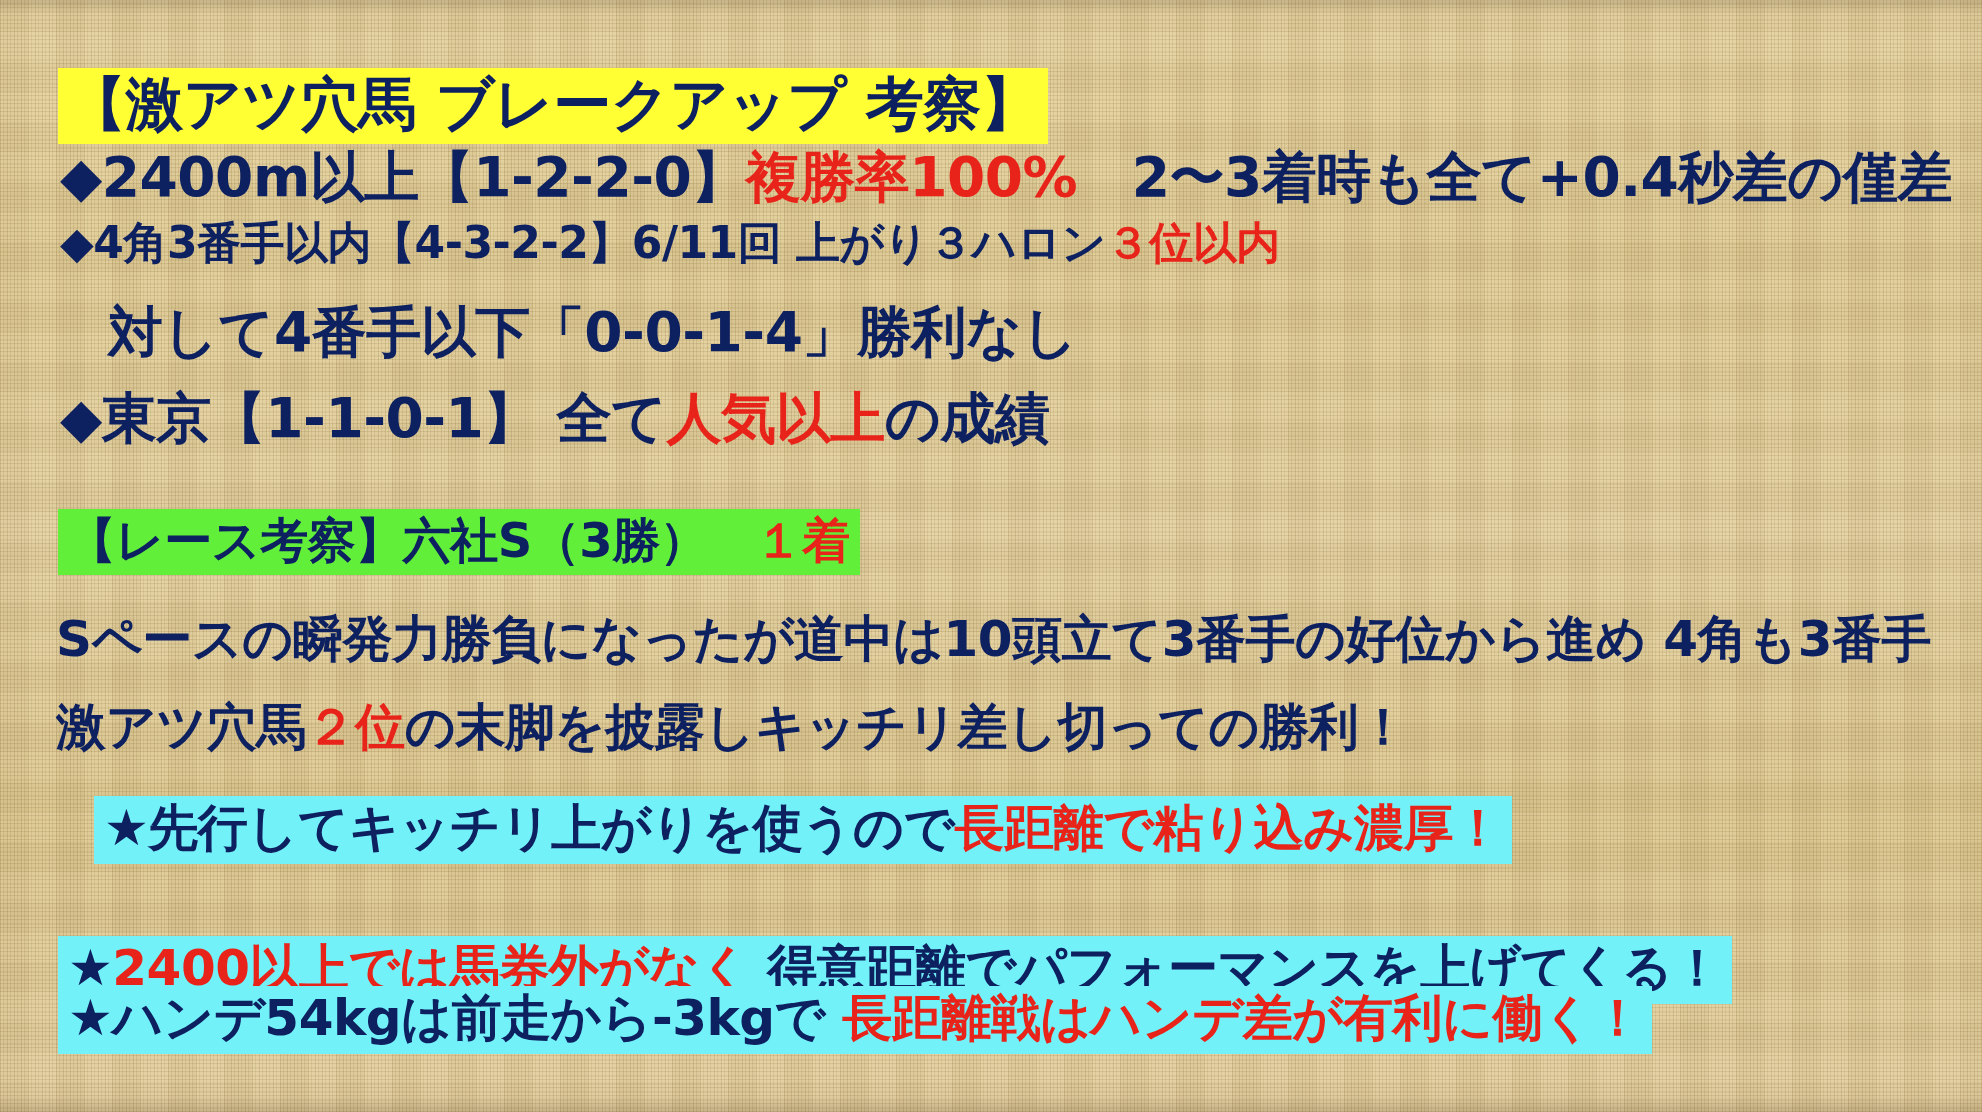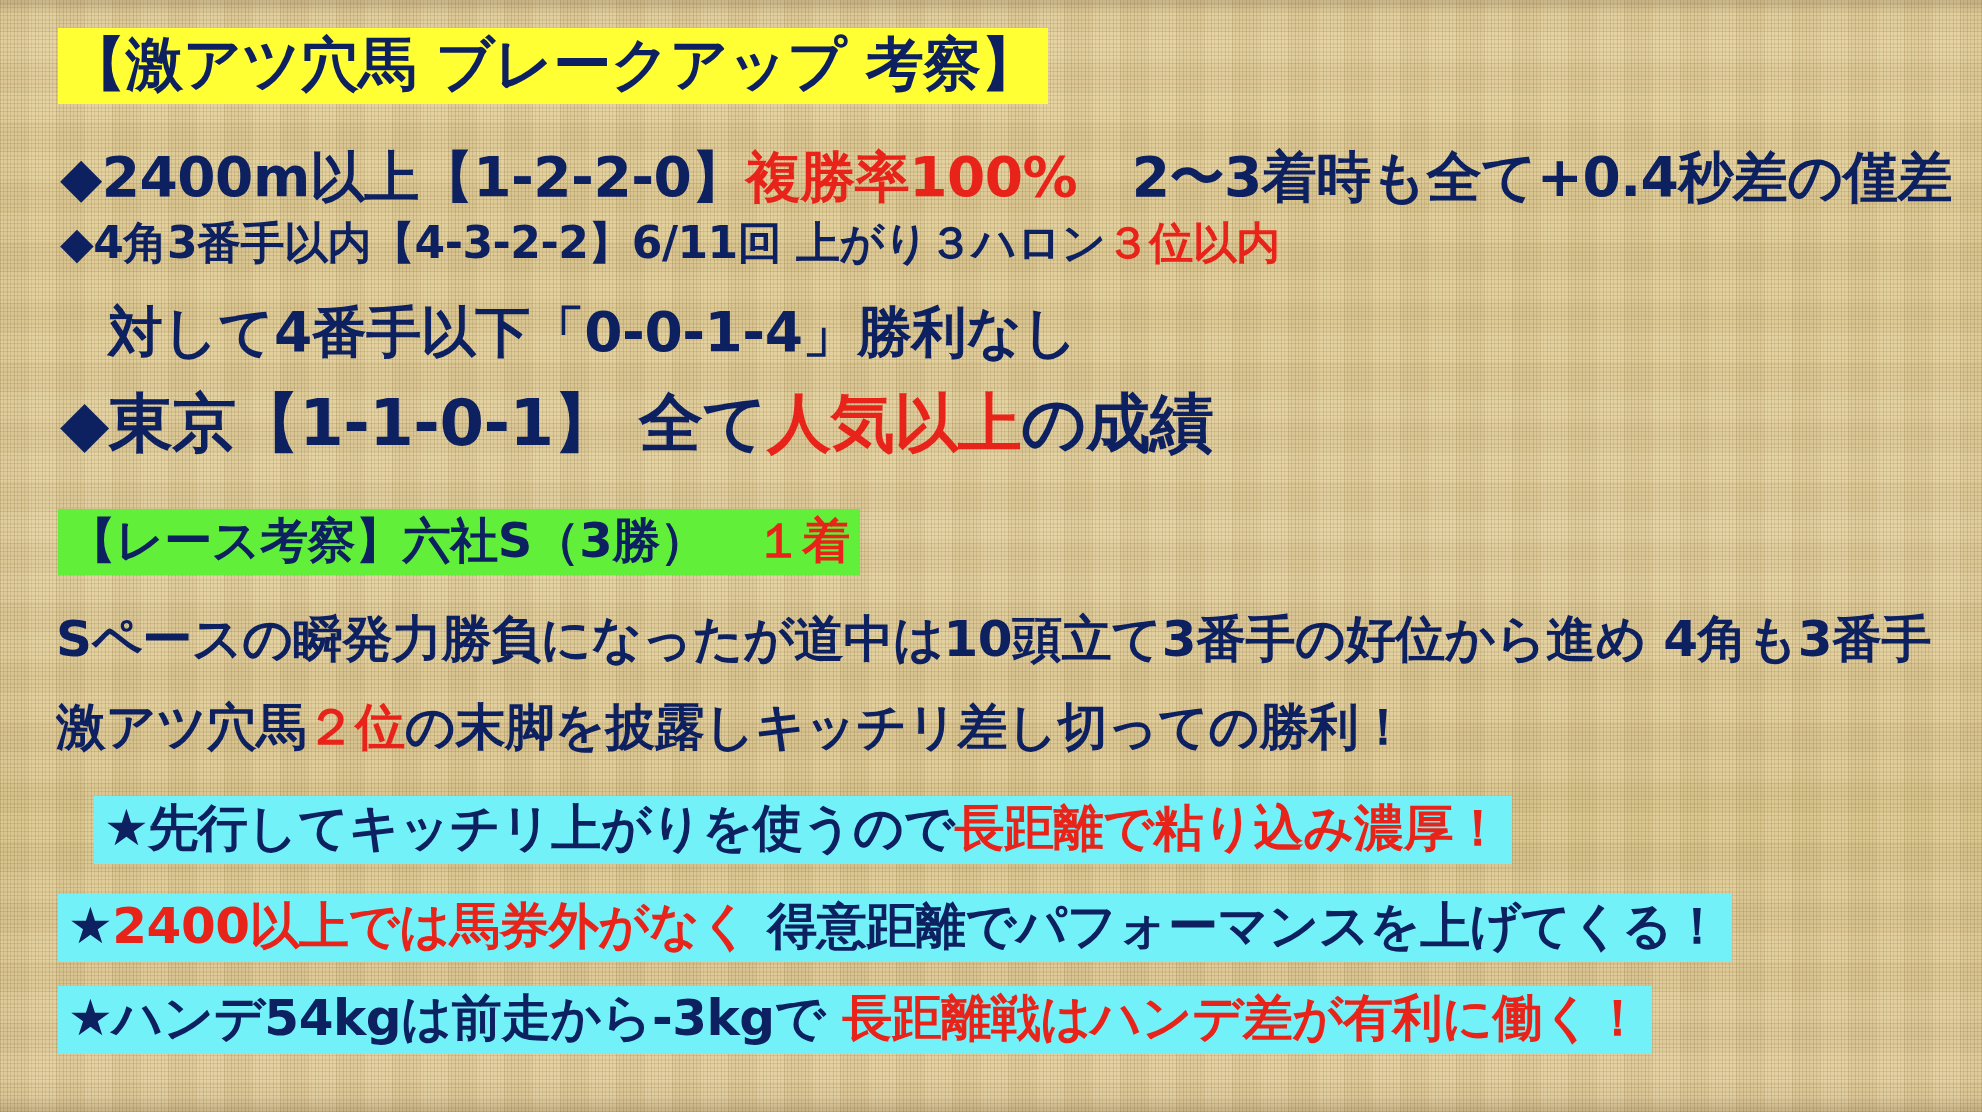"【激アツ穴馬 ブレークアップ 考察】" .hl-yellow { margin-top: none -> 40px }
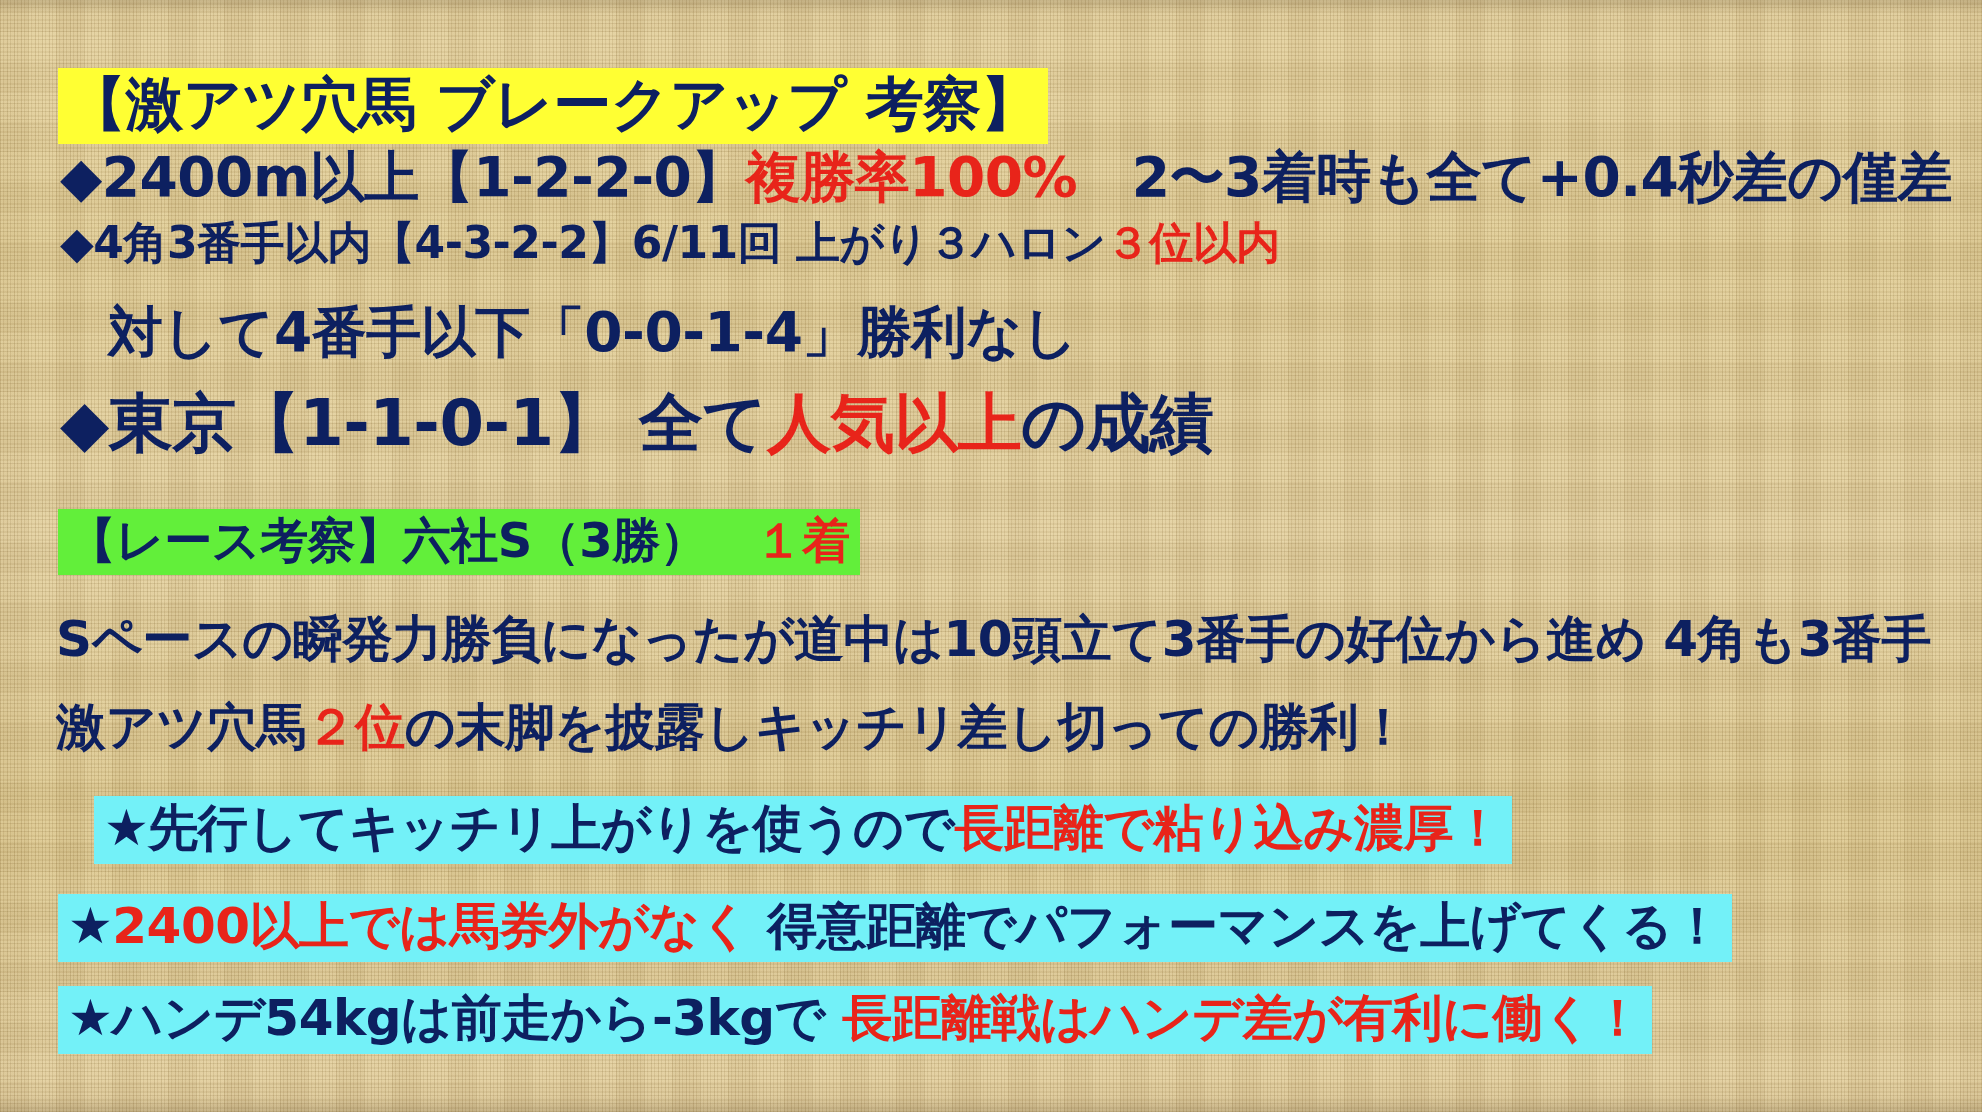"◆東京【1-1-0-1】 全て人気以上の成績" div.row { font-size: 64px -> 55px }
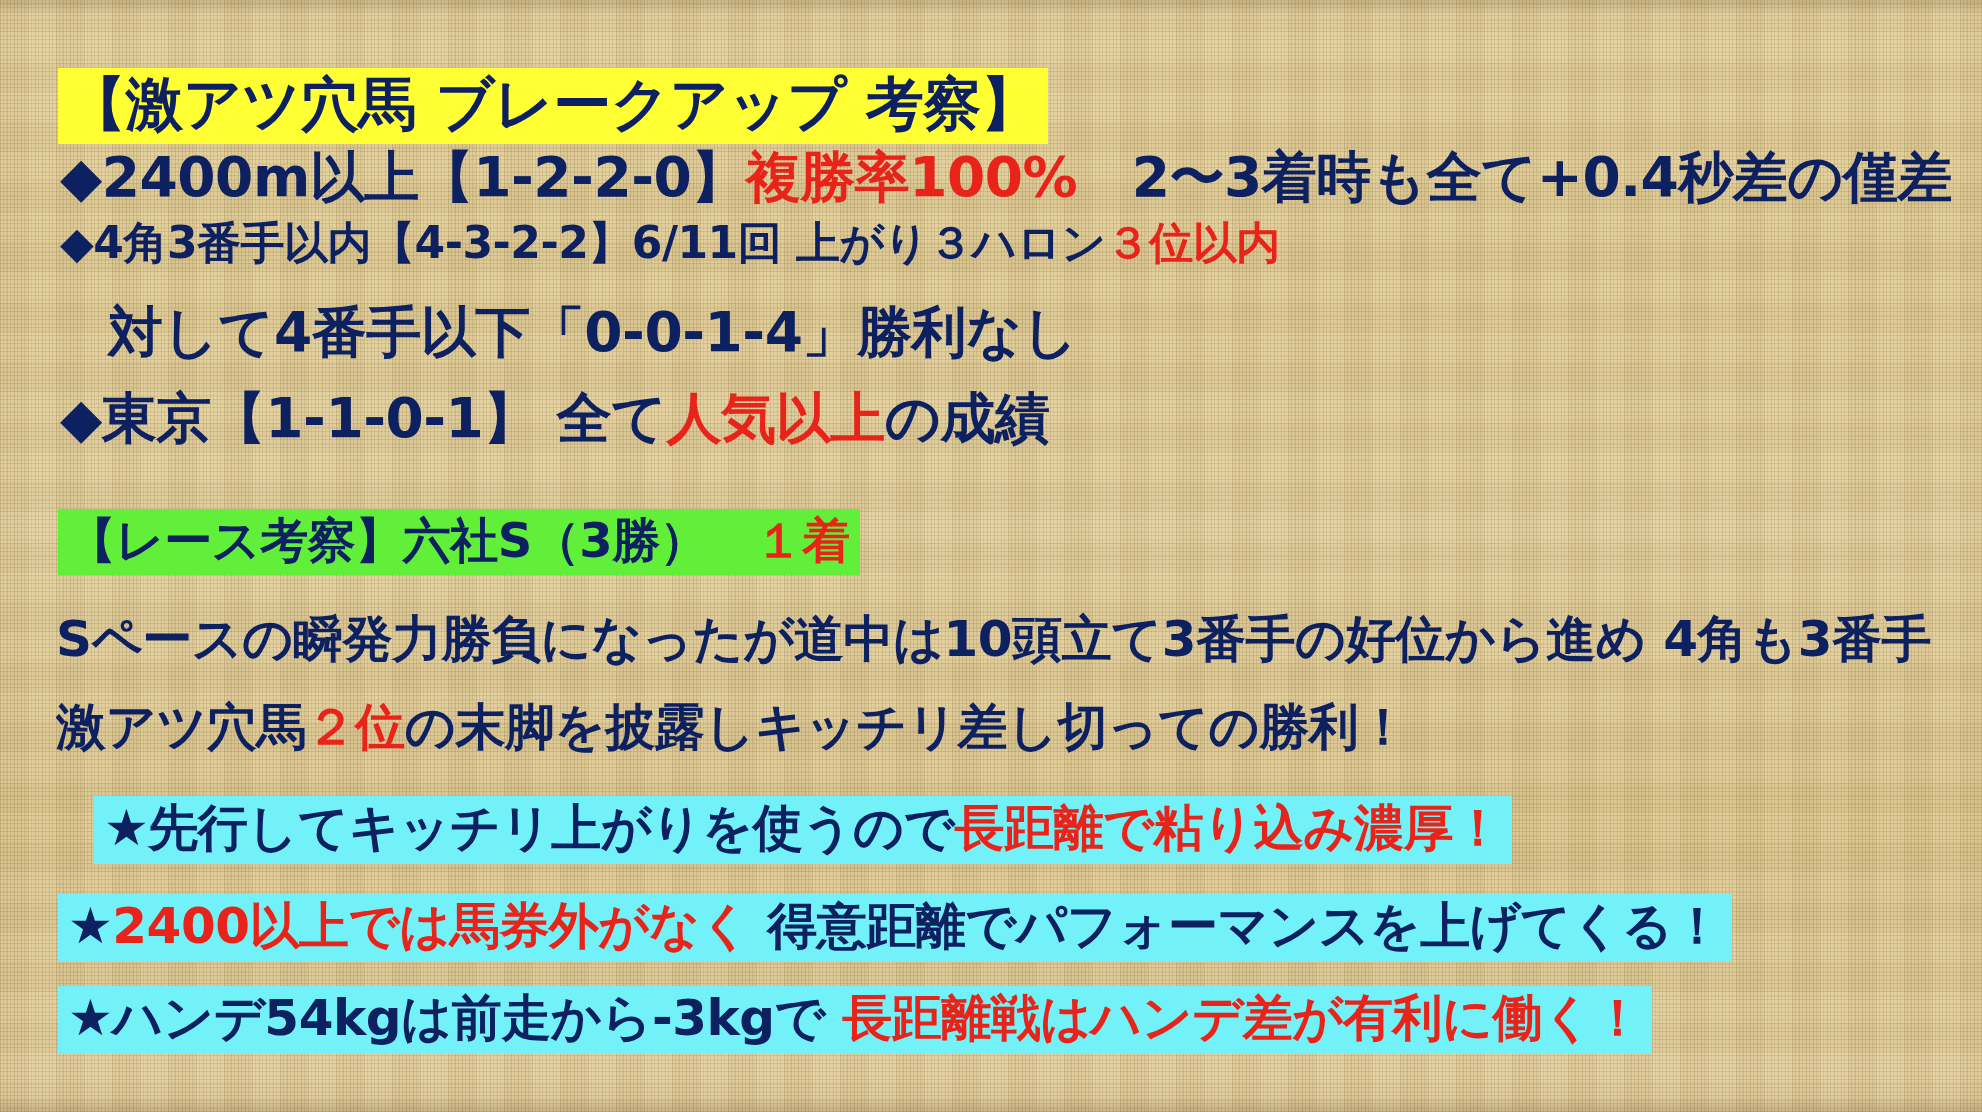"★2400以上では馬券外がなく 得意距離でパフォーマンスを上げてくる！" div.row { top: 894px -> 936px }
